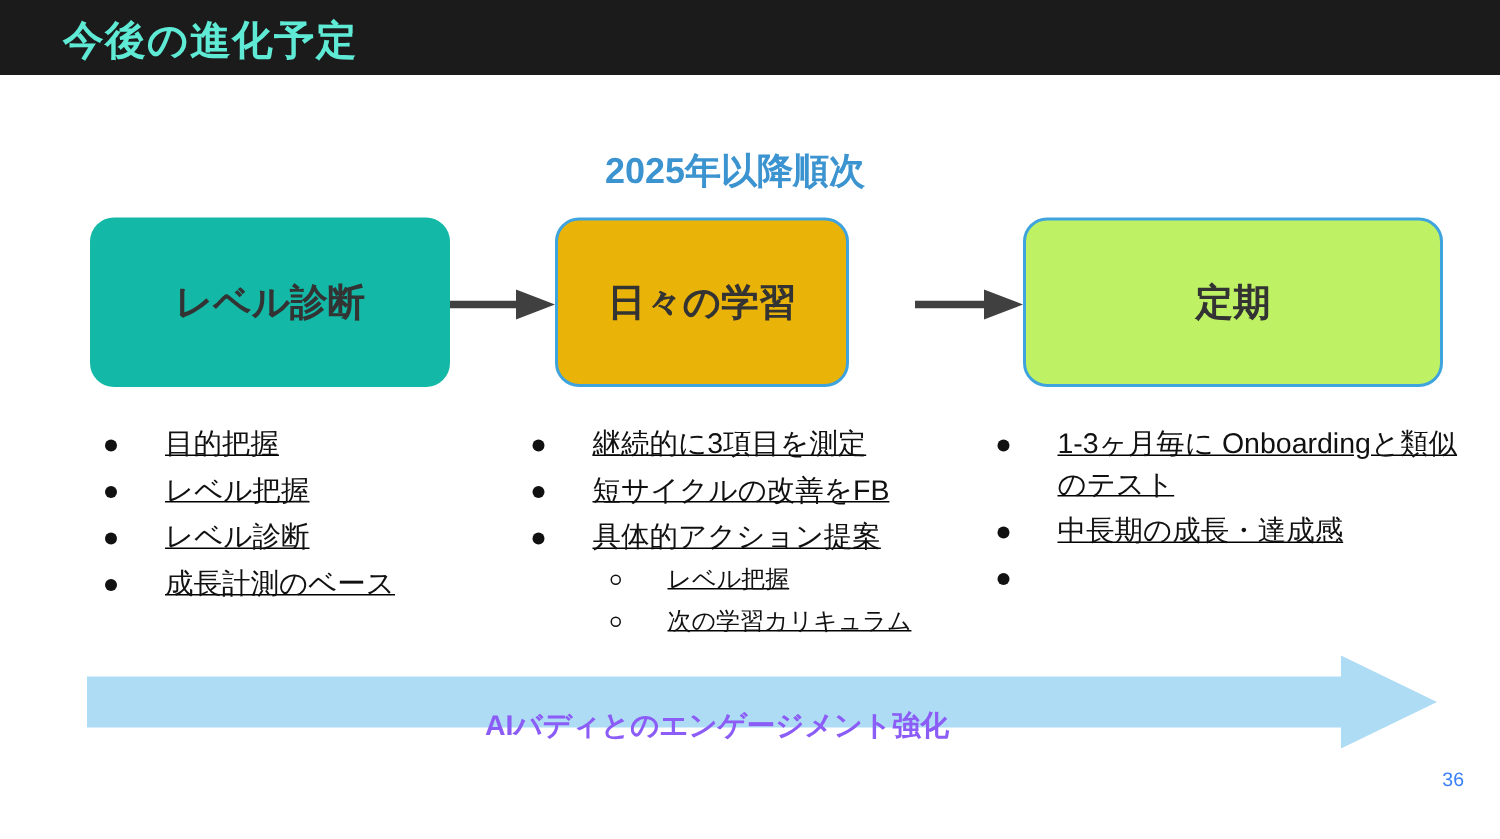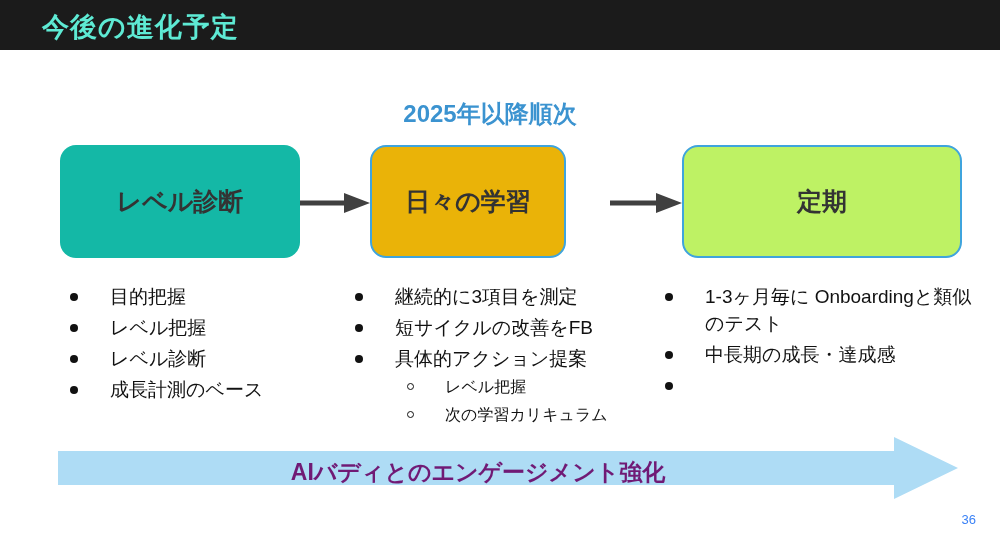"目的把握" .bullet-col { text-decoration: none -> underline }
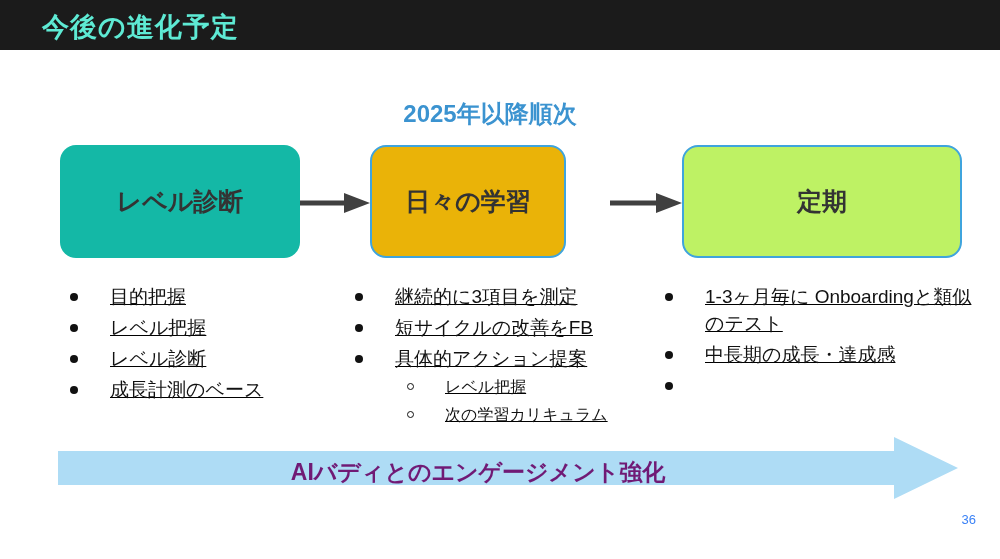"AIバディとのエンゲージメント強化" #banner-label { color: #701a75 -> #8b5cf6; font-size: 23px -> 19px; top: 4px -> 16px }
